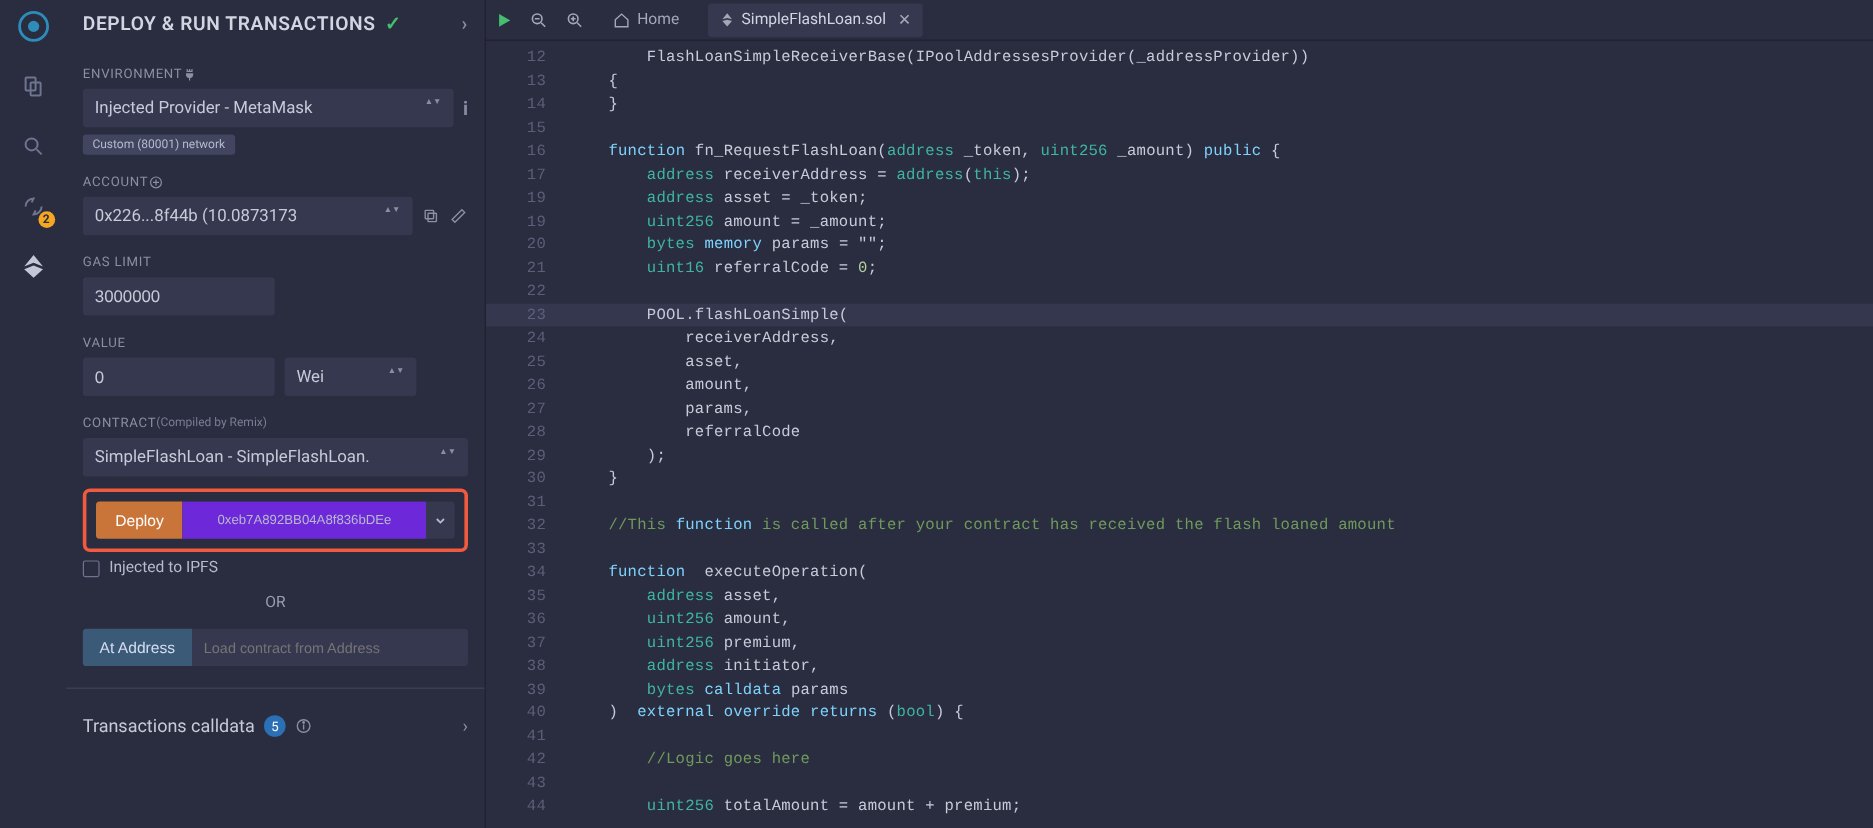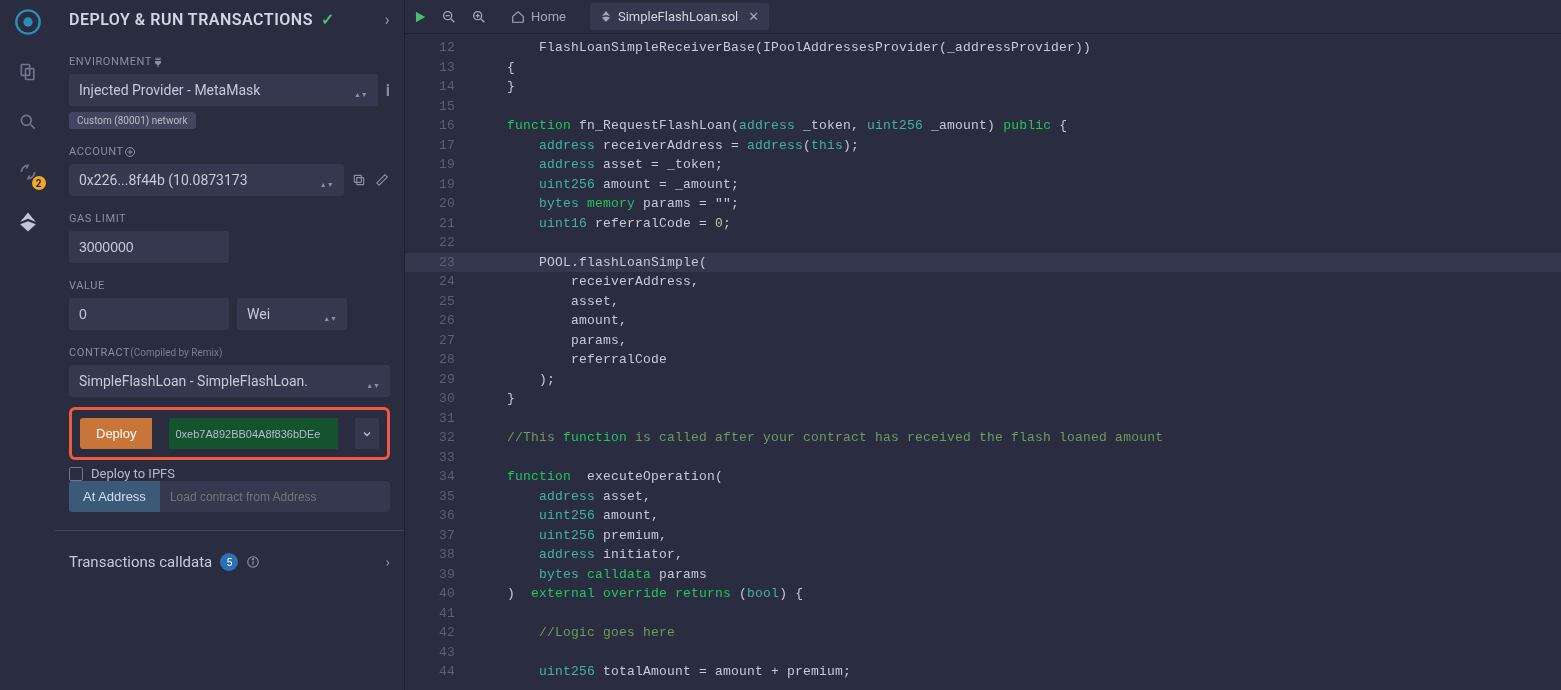"Injected Provider - MetaMask" .select-like, .input-like { align-items: flex-end -> flex-start }
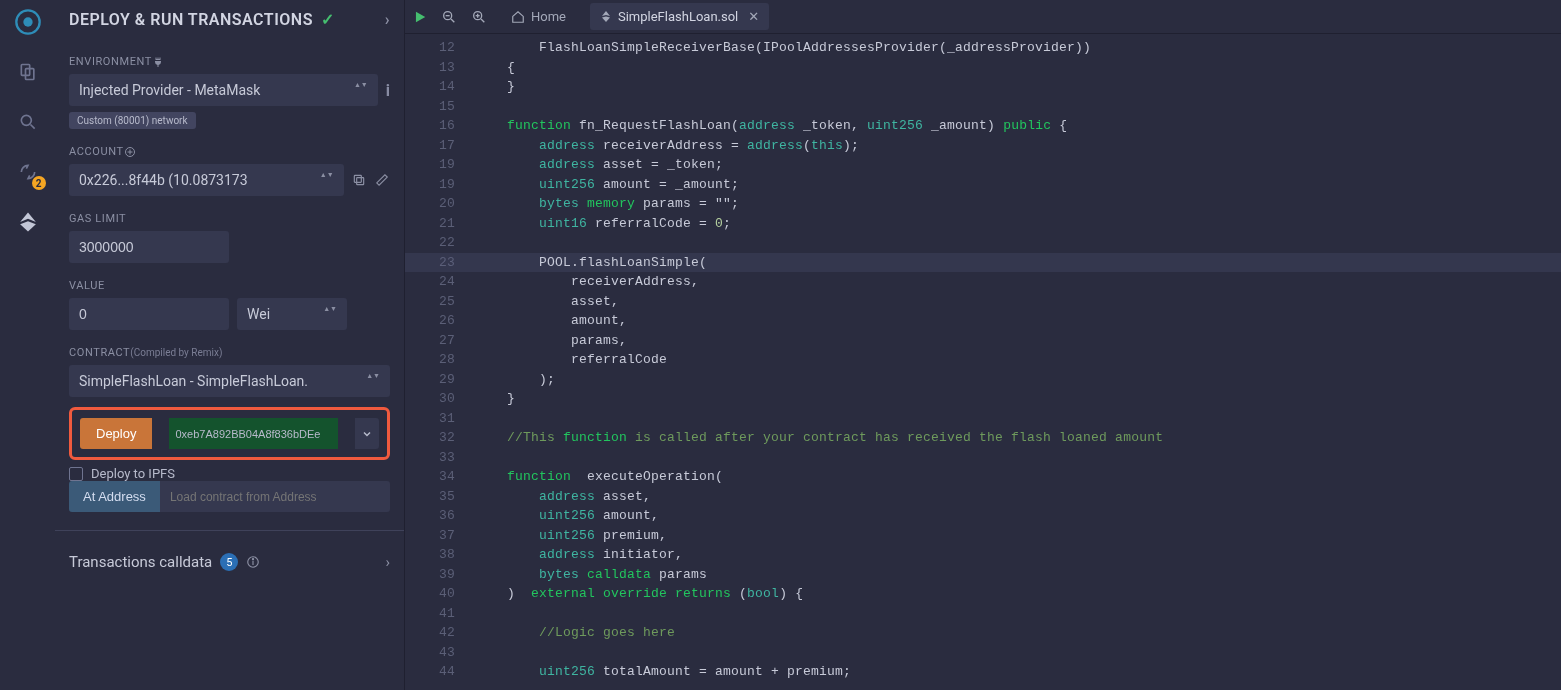"function" .tok-kw { color: #22c55e -> #7dd3fc }
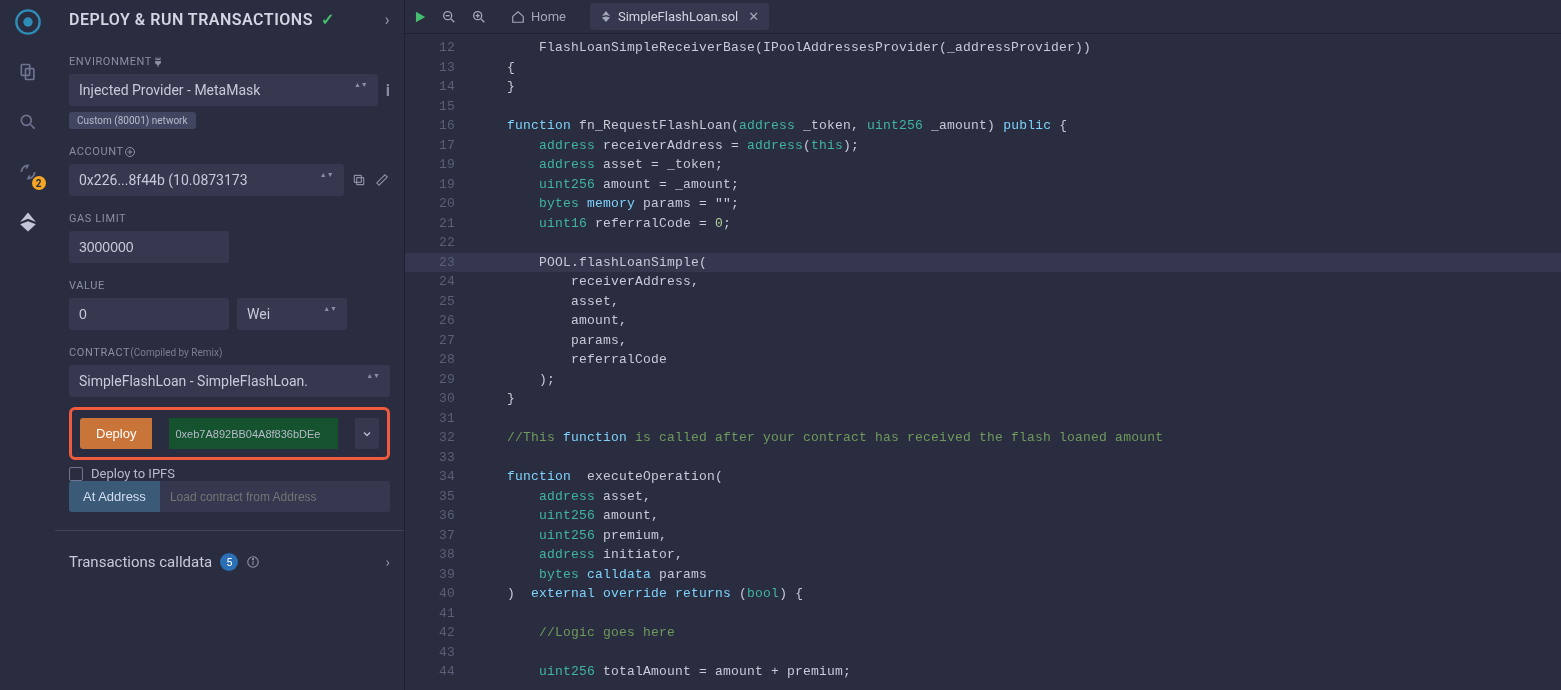"Deploy" .highlight-box { gap: 17px -> 0 }
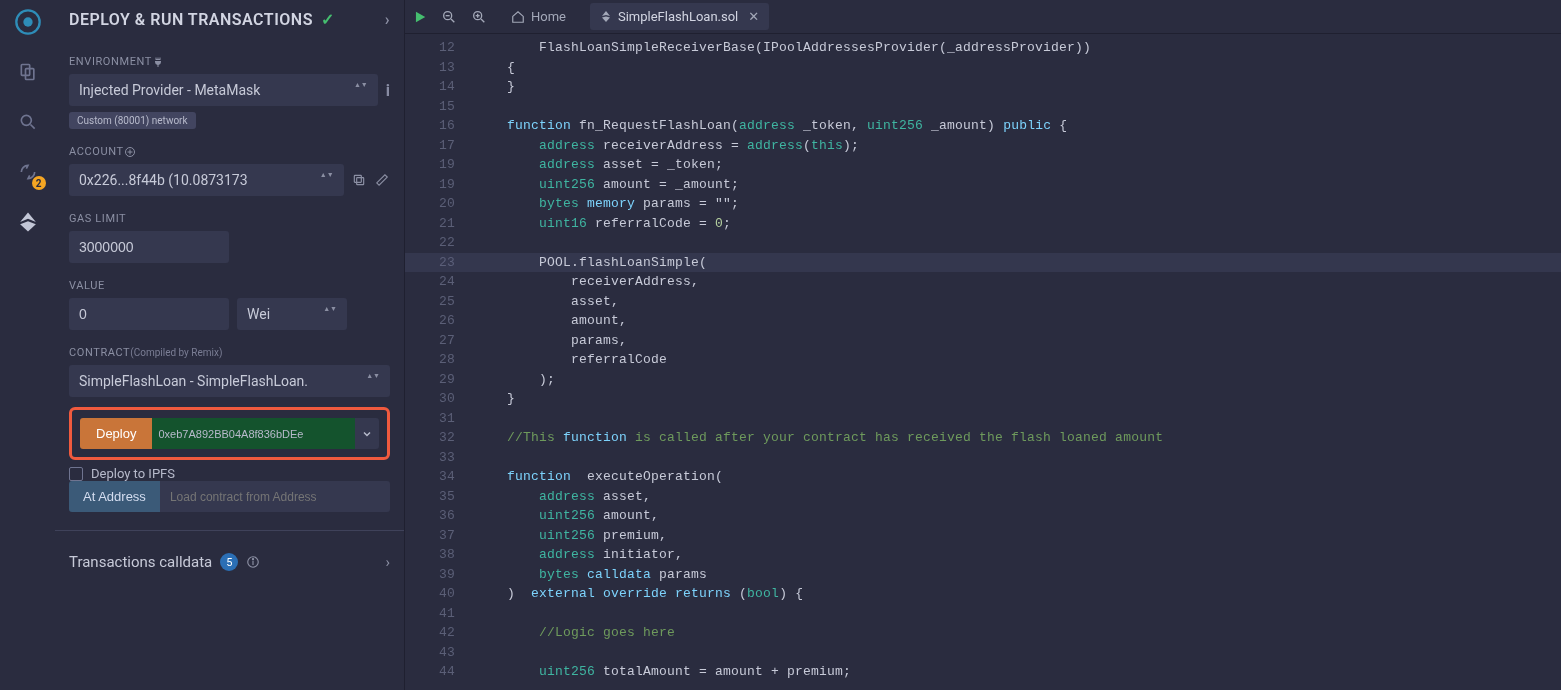"0xeb7A892BB04A8f836bDEe" .deploy-input { background: #14532d -> #6d28d9; text-align: none -> center }
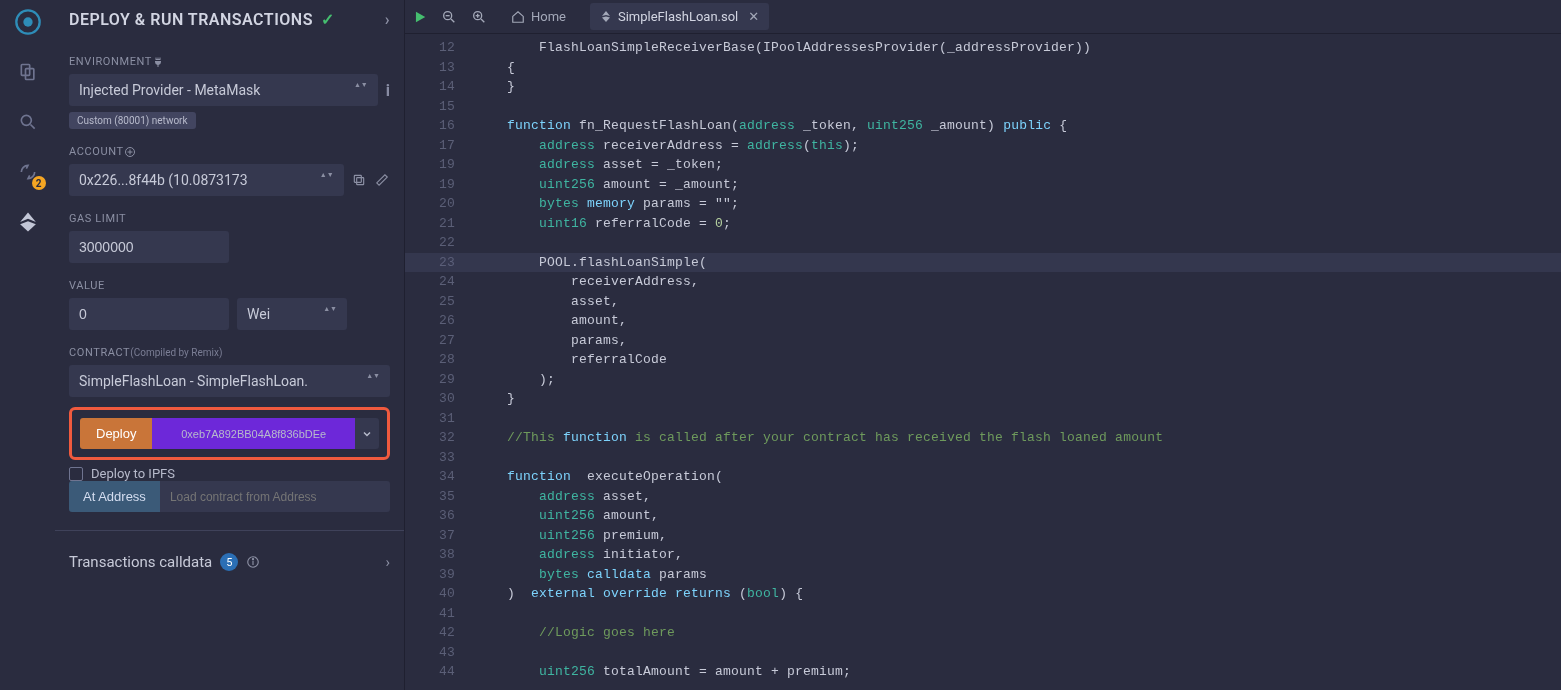"Deploy to IPFS" span { text: Deploy -> Injected }
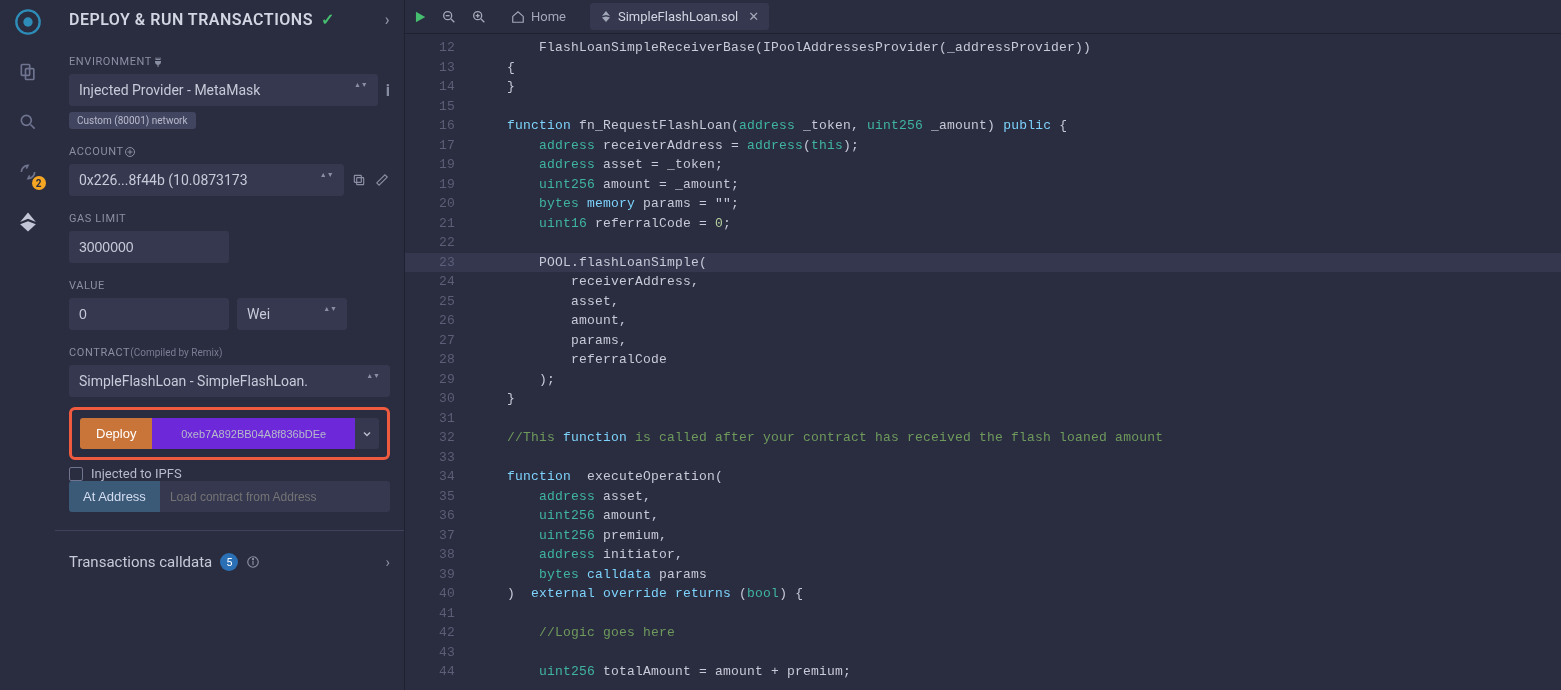"OR" div.or-text { html: none -> <div>OR</div> }
